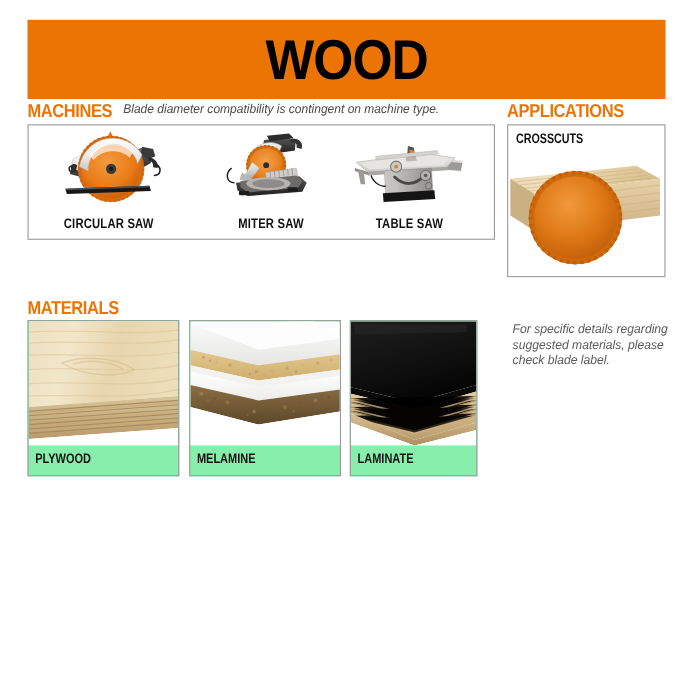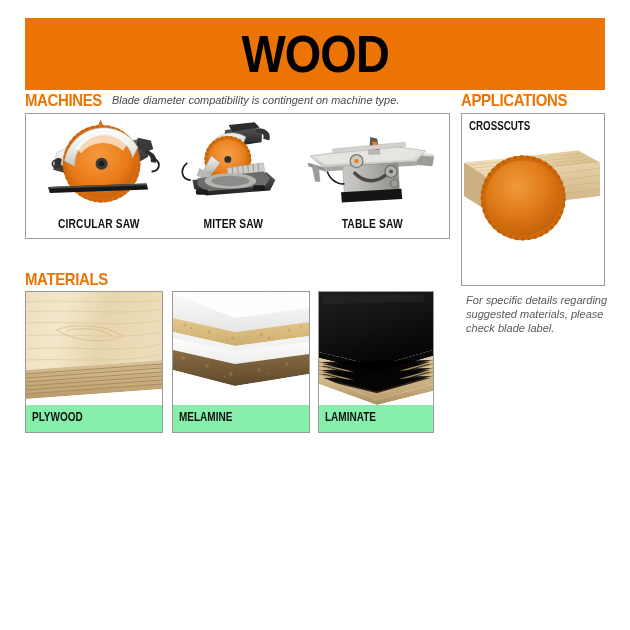"CROSSCUTS" #applications-panel { height: 173px -> 139px }
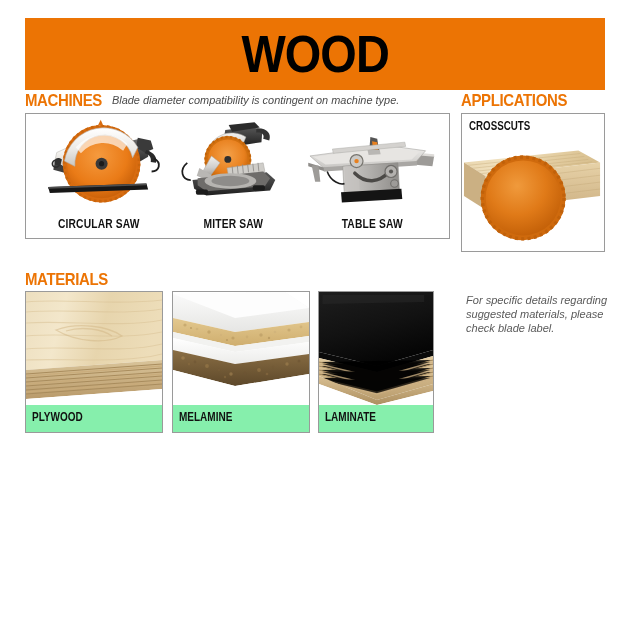"CIRCULAR SAW" #machines-panel { height: 126px -> 105px }
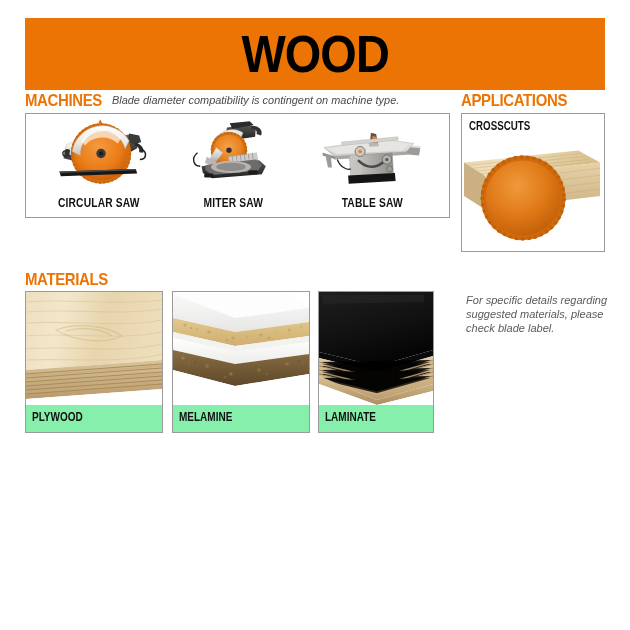"MITER SAW" #machine-cell-1 { left: 146px -> 159px }
